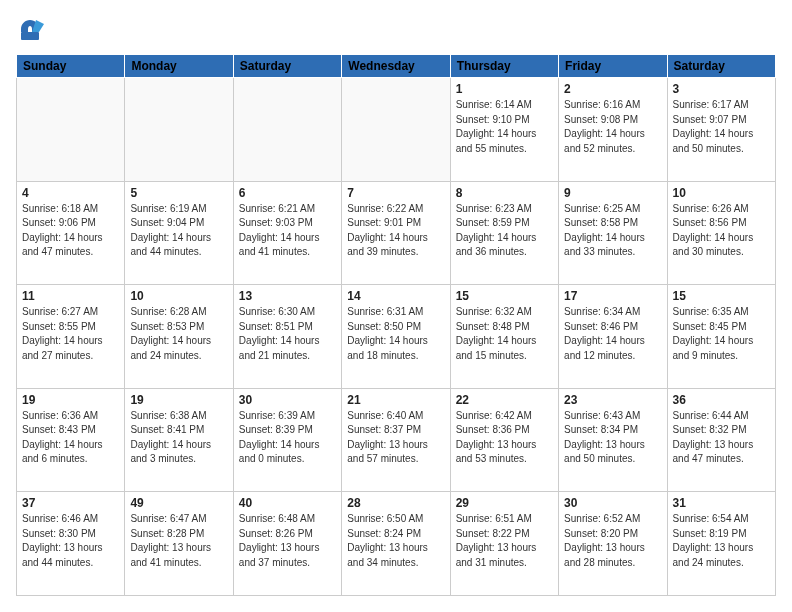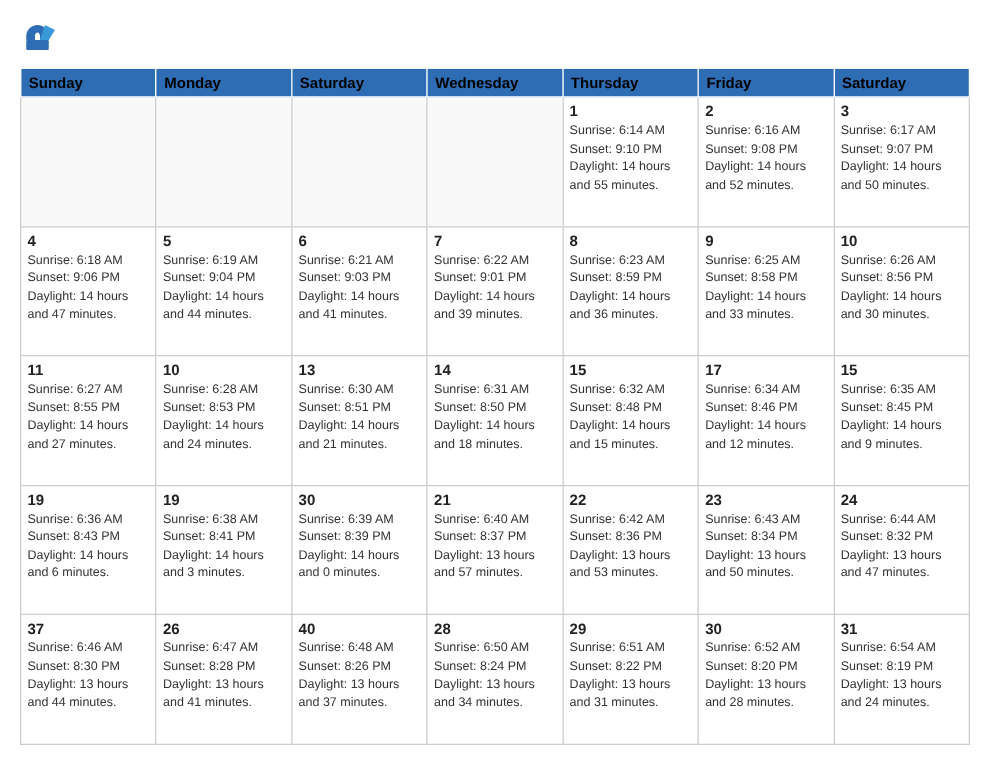"24" span.day-num { text: 24 -> 36 }
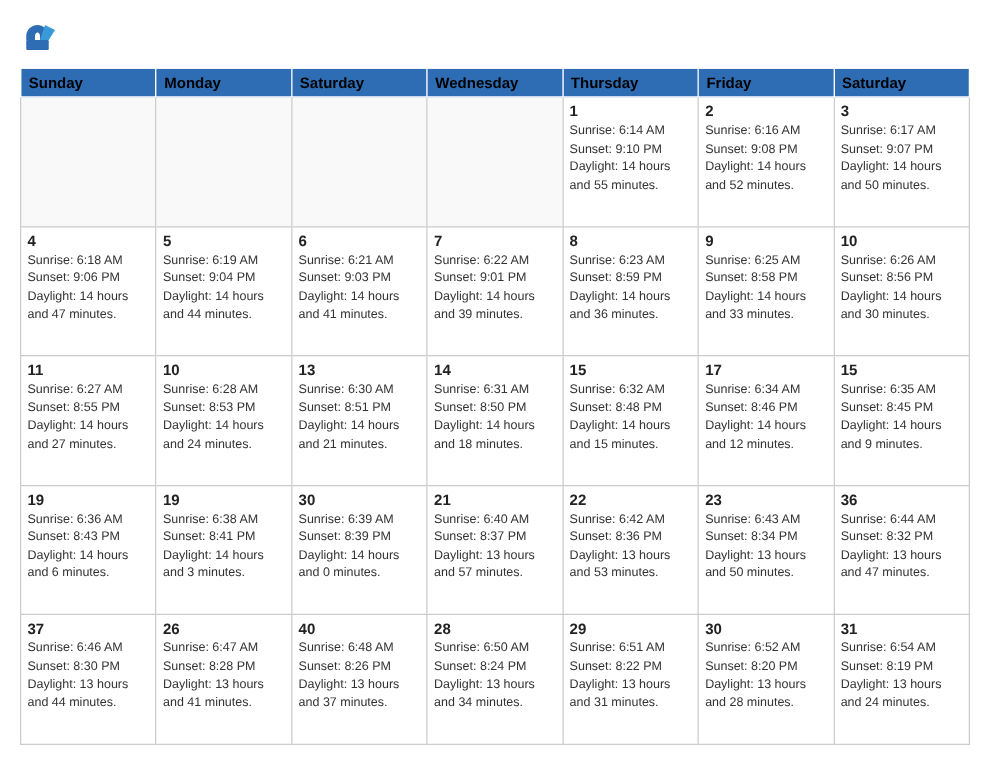"26" span.day-num { text: 26 -> 49 }
